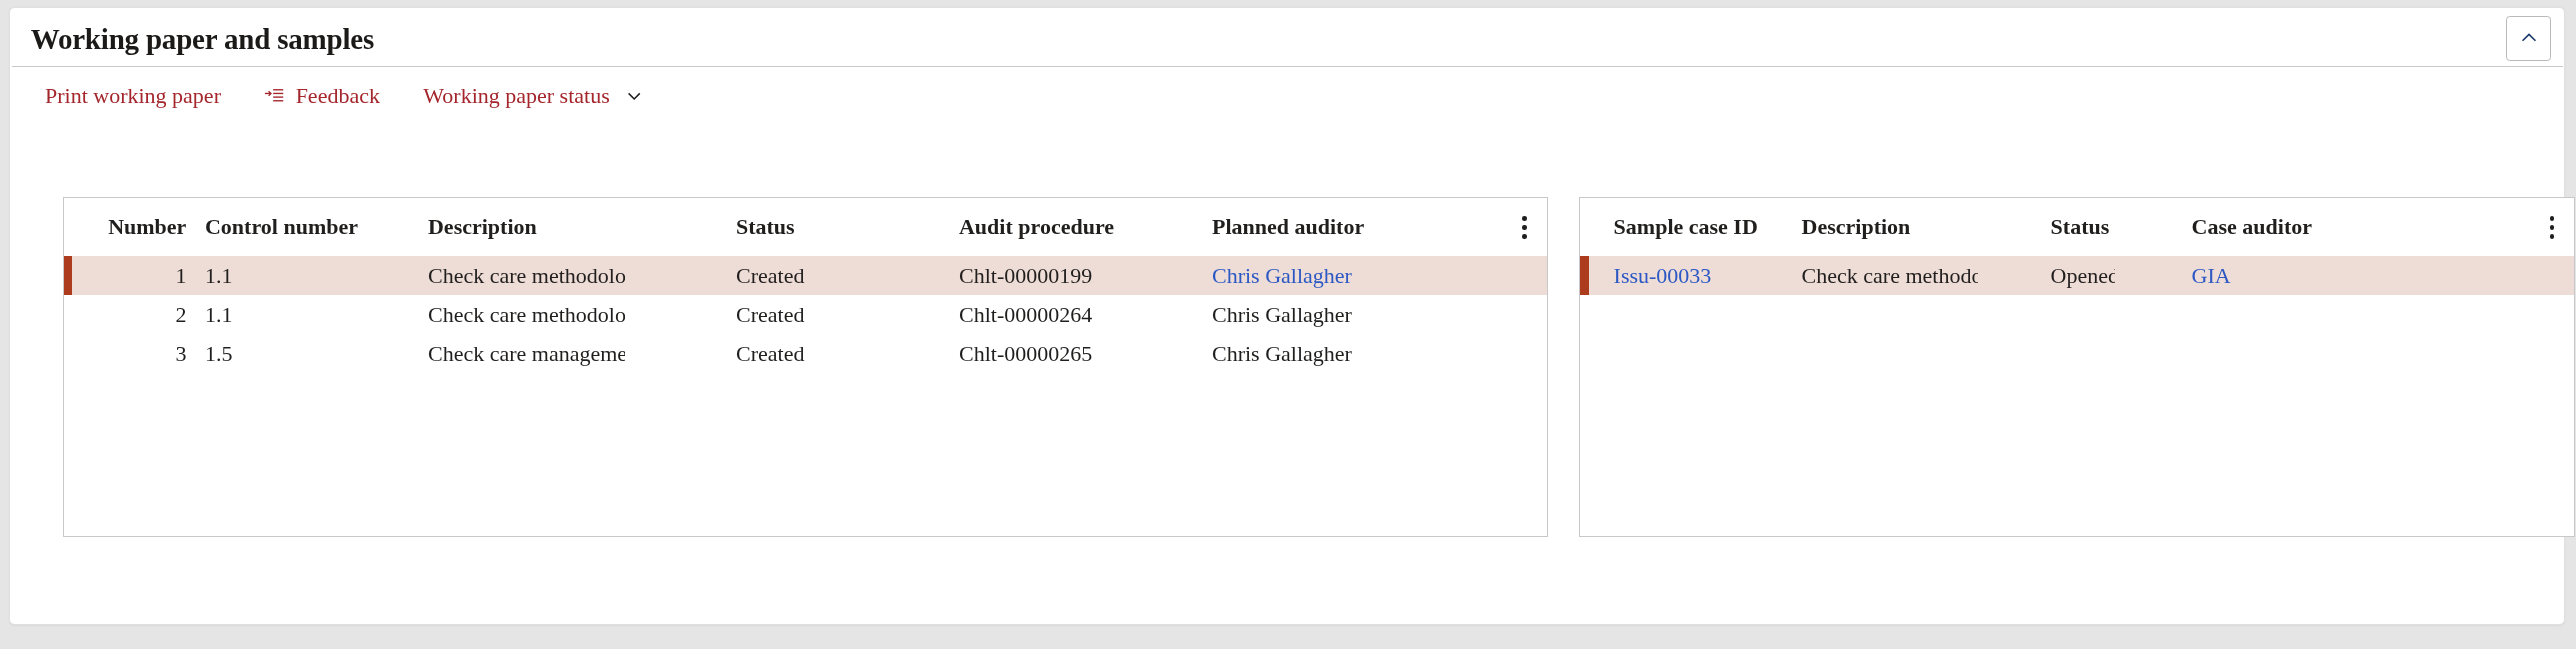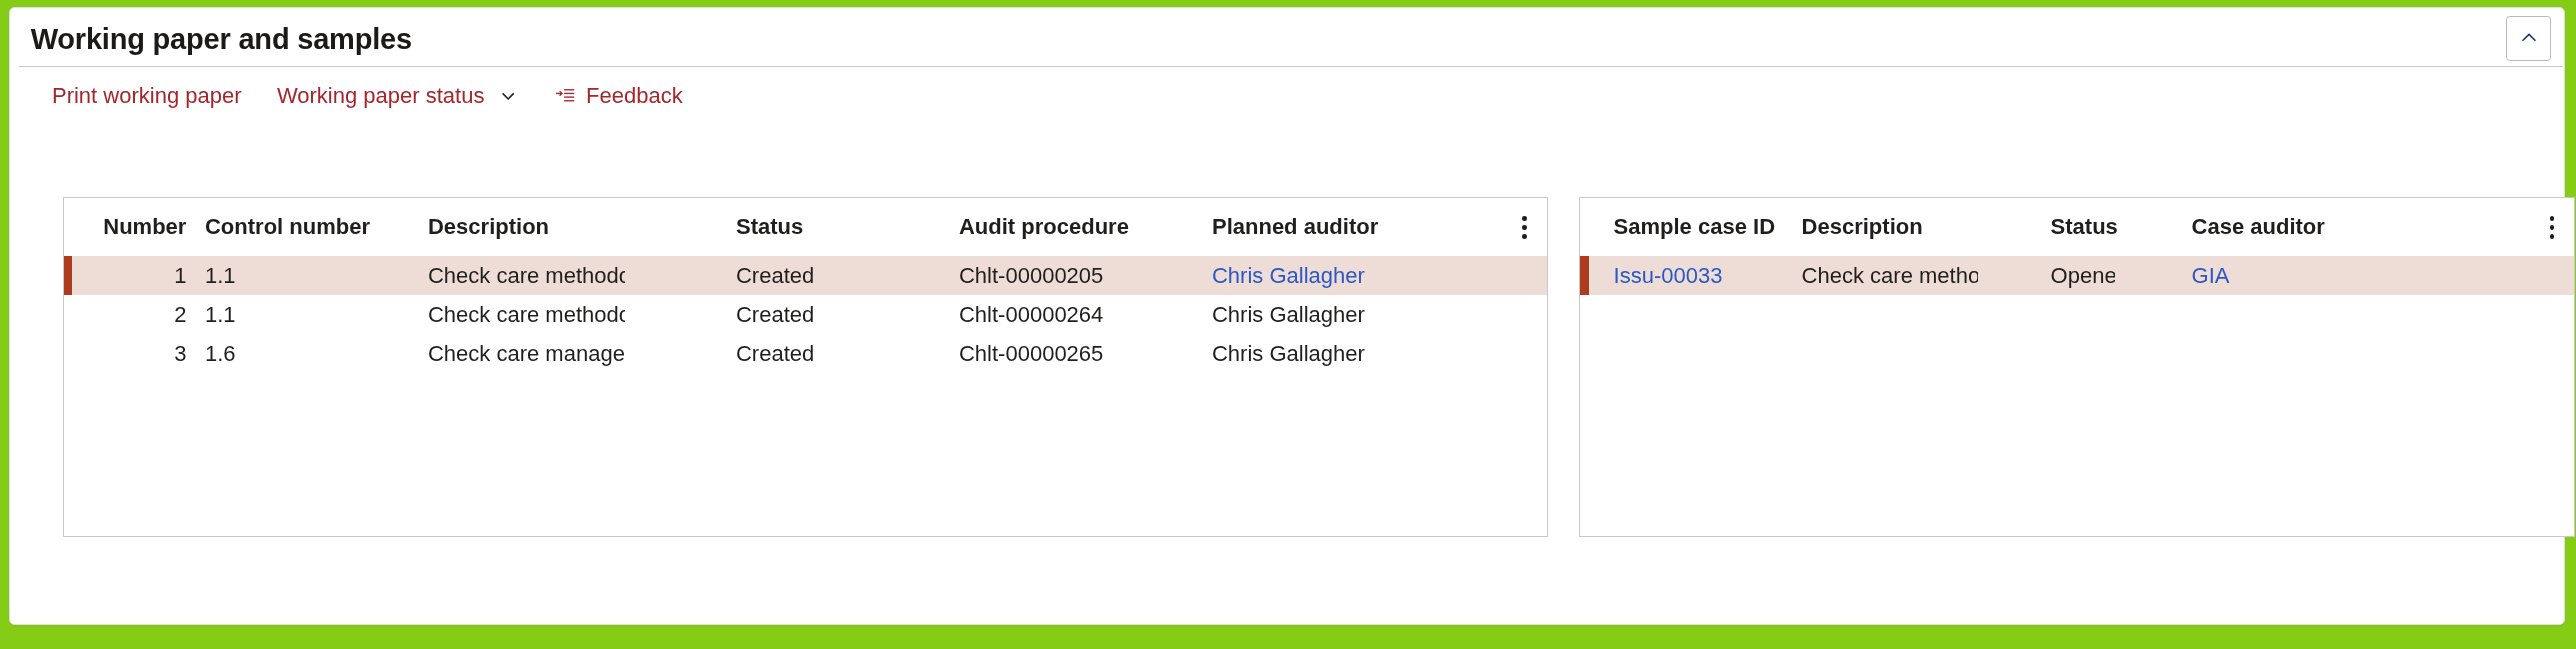"Working paper and samples" .page { background: #84cc16 -> #e5e5e5; font-family: none -> Liberation Serif, serif }
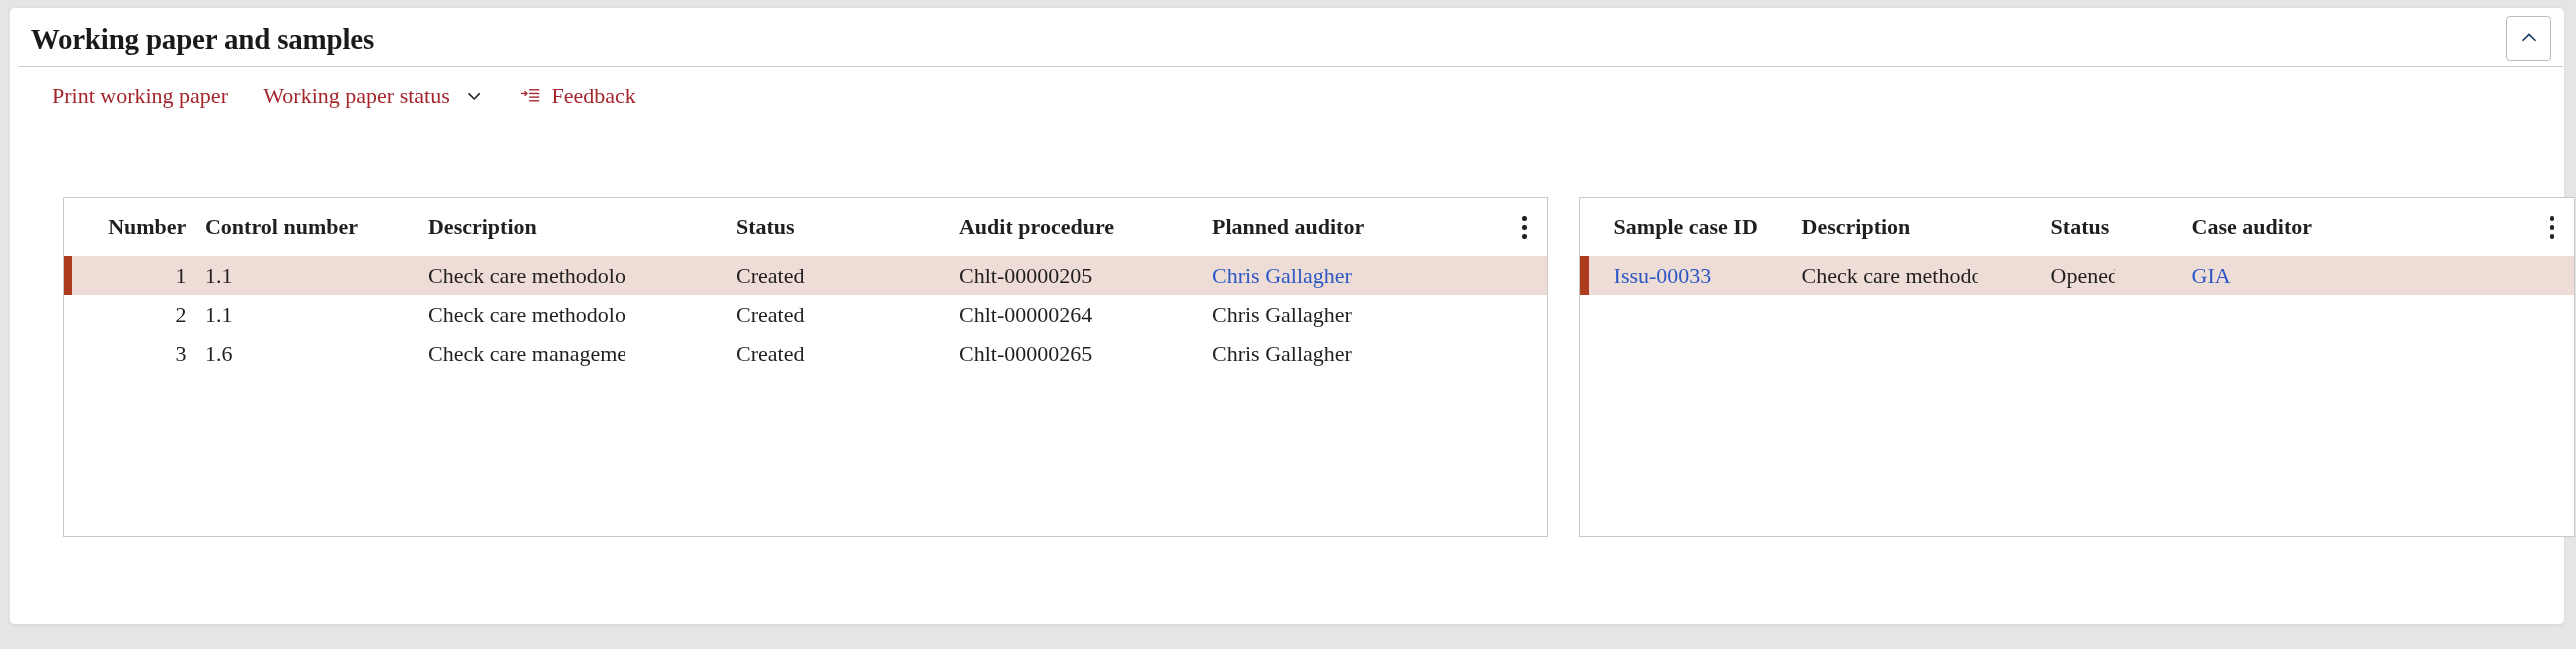"Print working paper" .toolbar { gap: none -> 8px; left: 9px -> 2px }
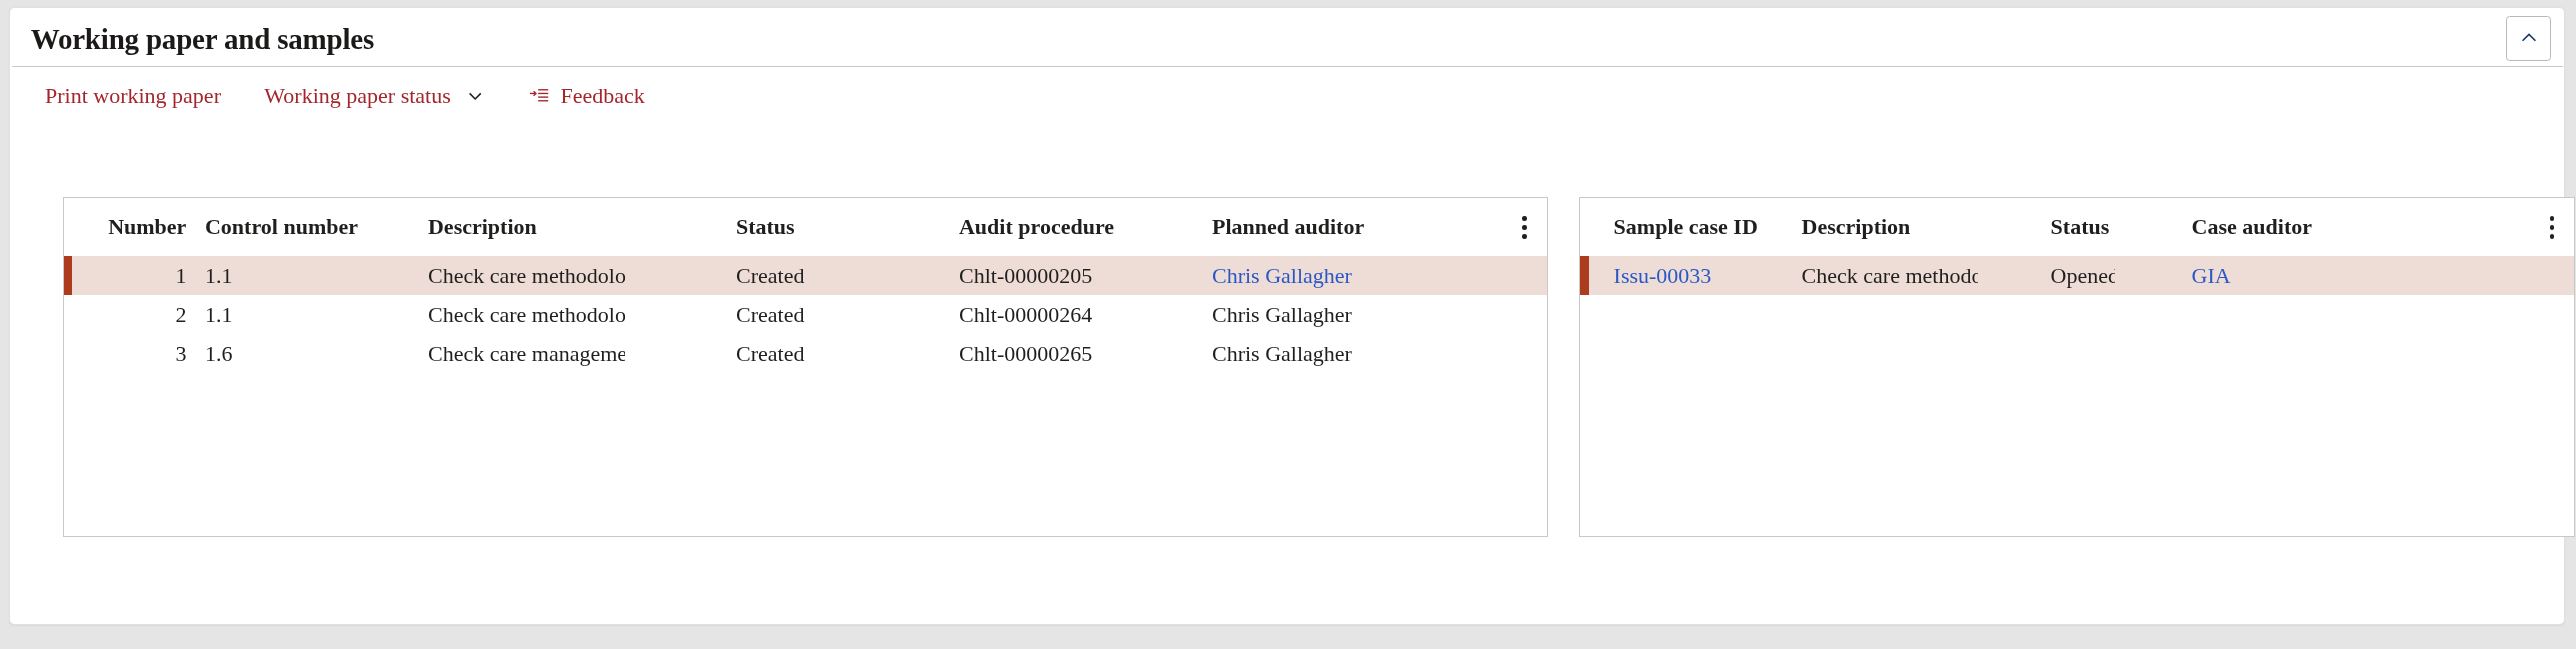"Working paper status" div.tb-btn { order: before "Feedback" -> after "Feedback" }
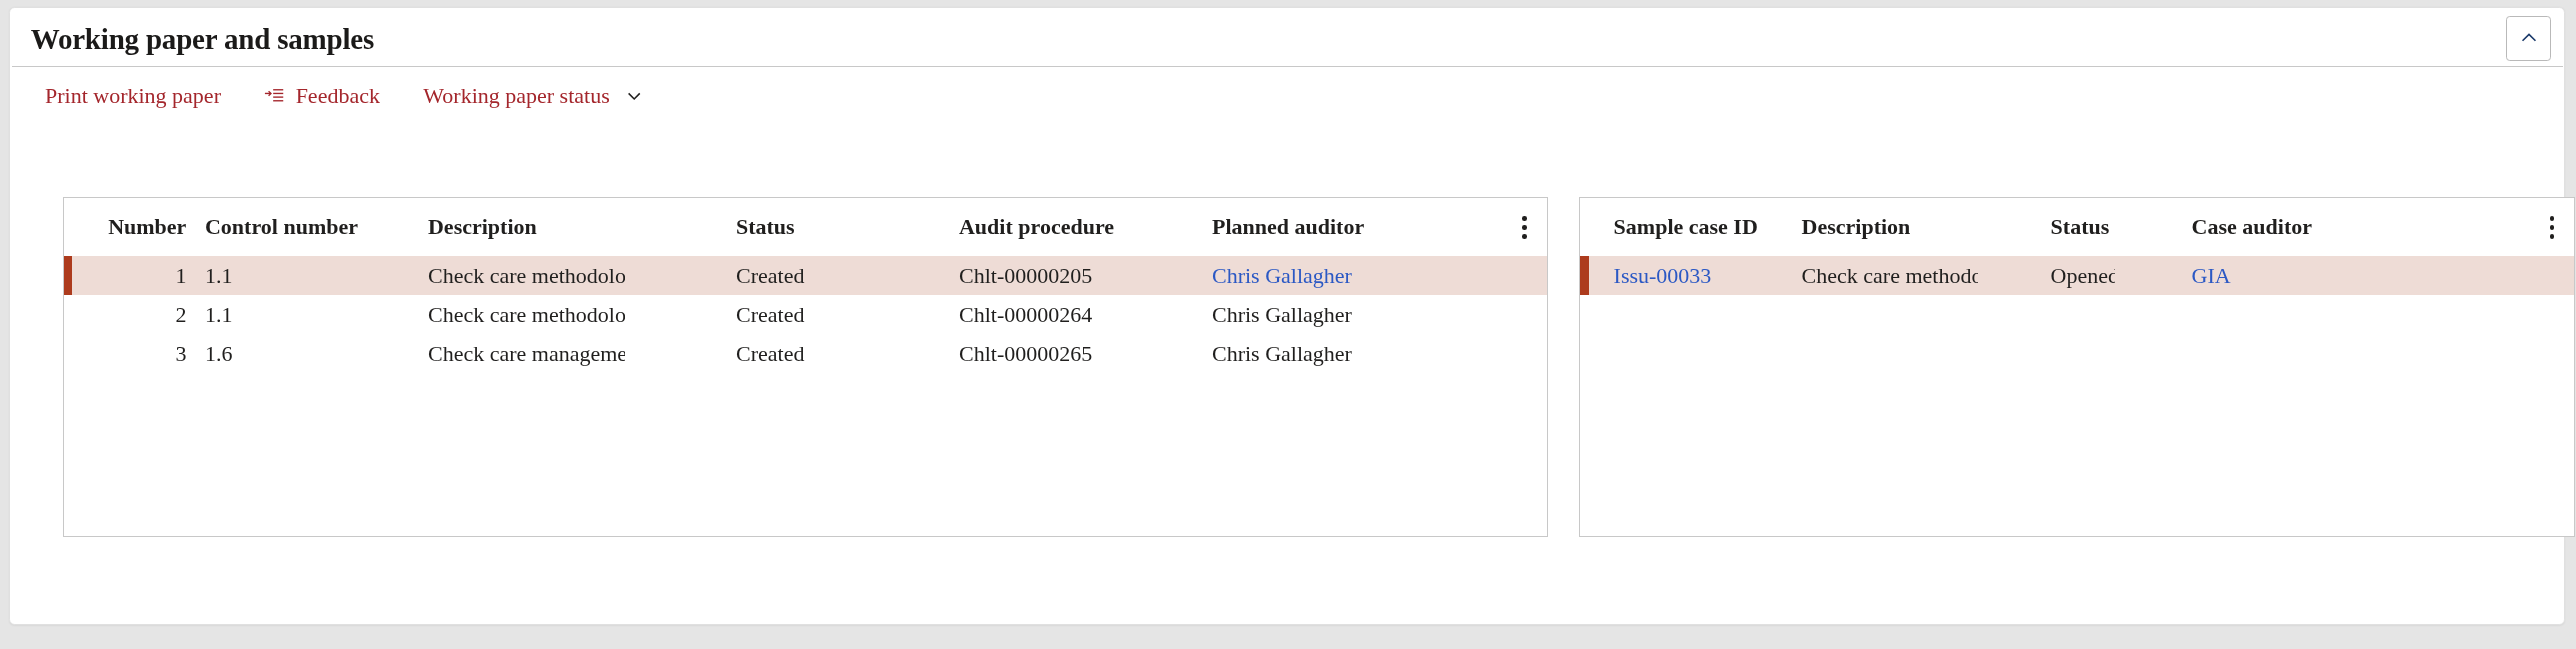"Chlt-00000205" div.cell { text: Chlt-00000205 -> Chlt-00000199 }
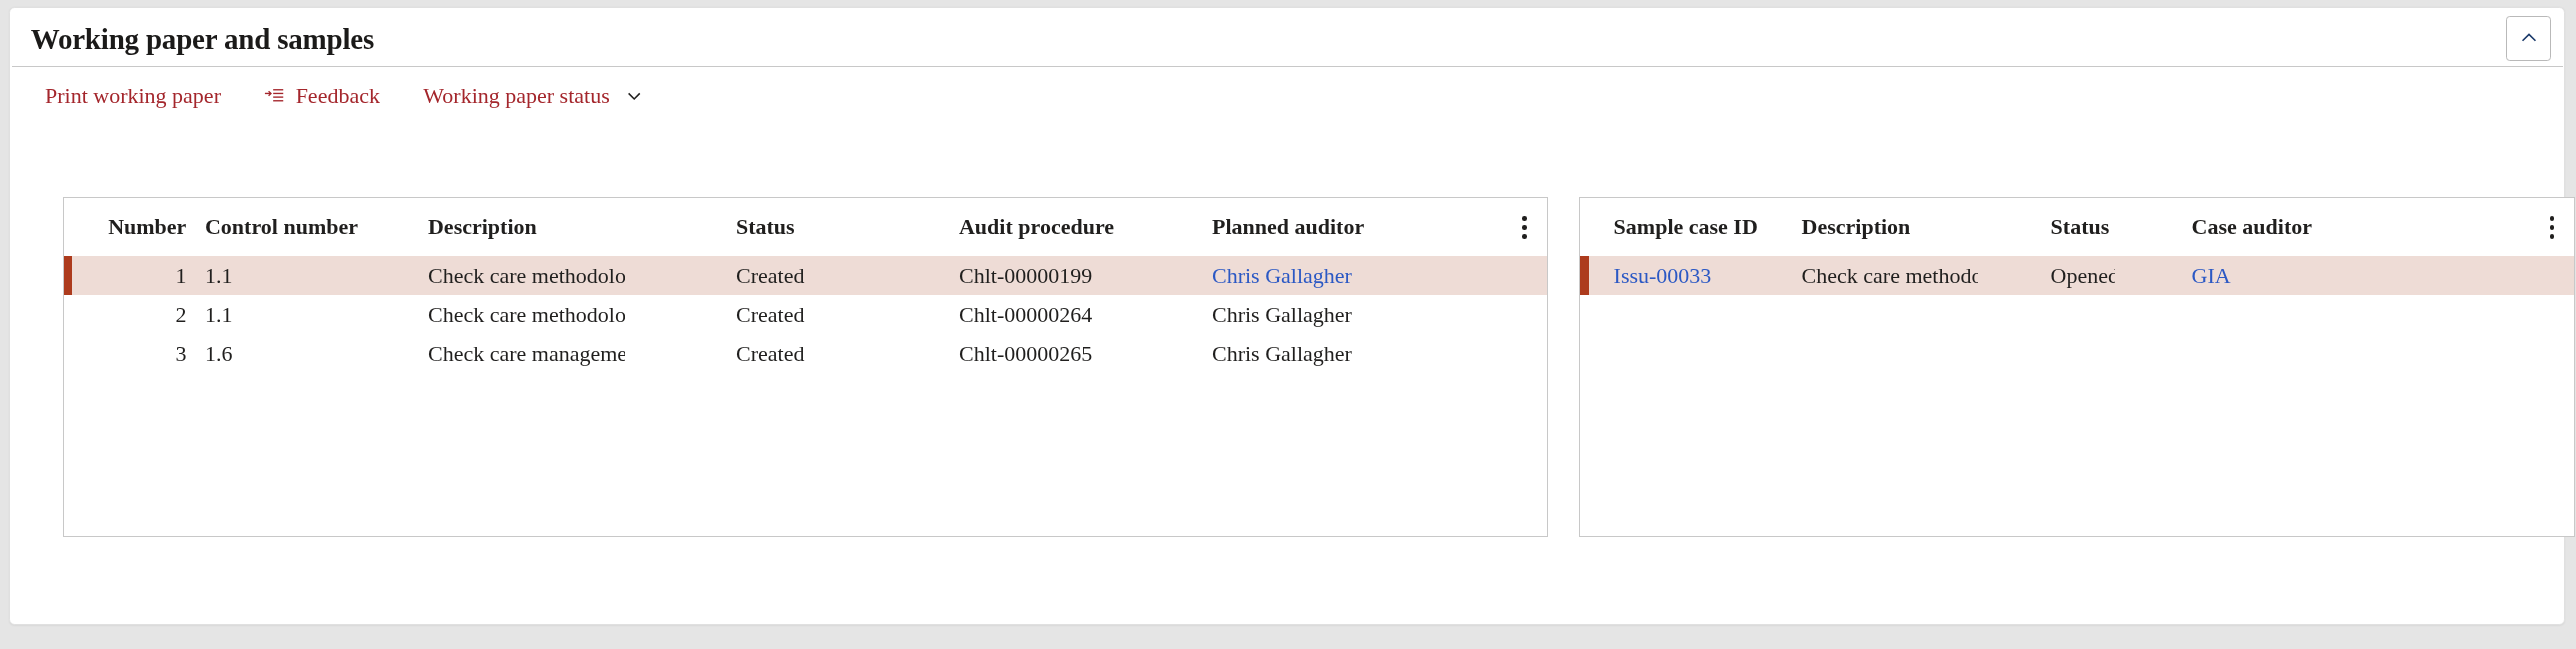"1.6" div.cell { text: 1.6 -> 1.5 }
